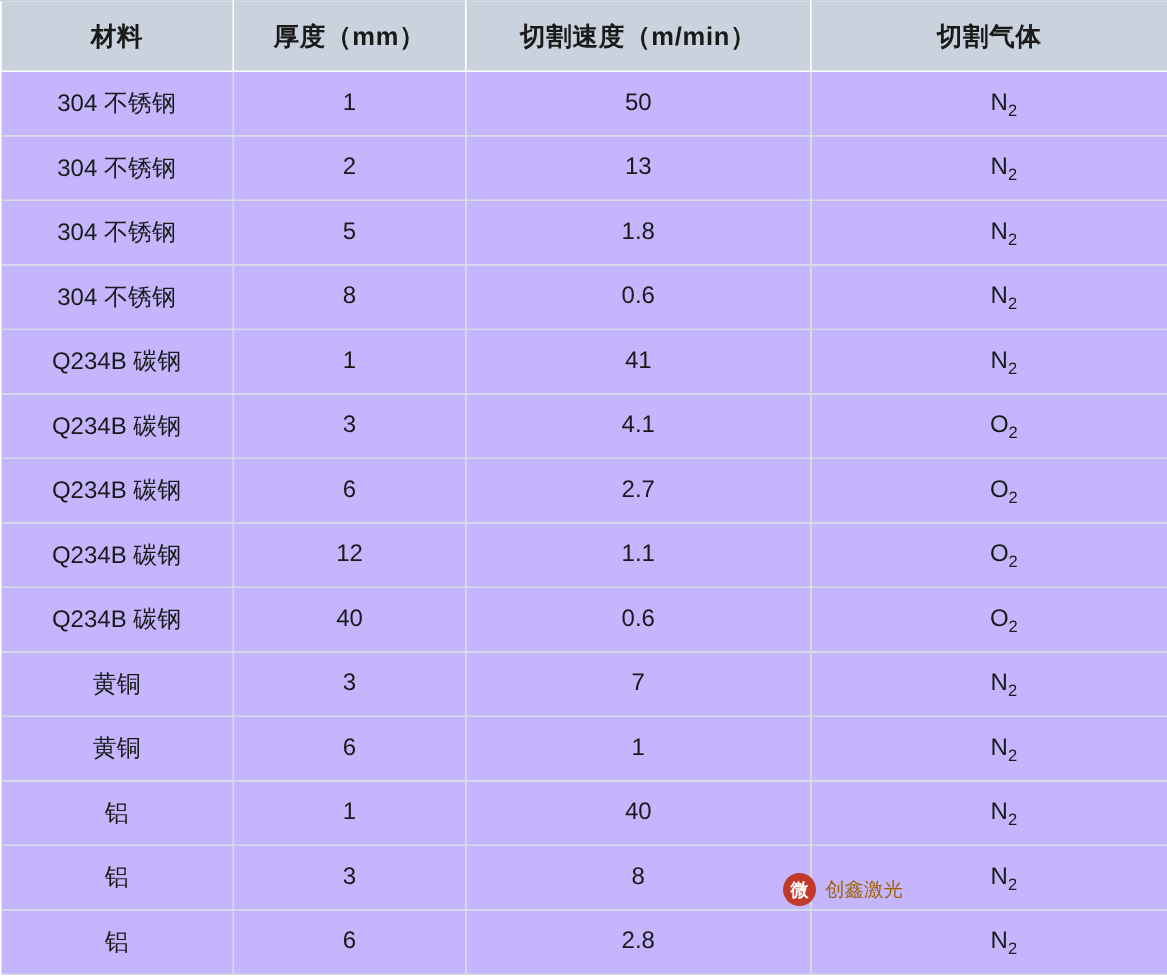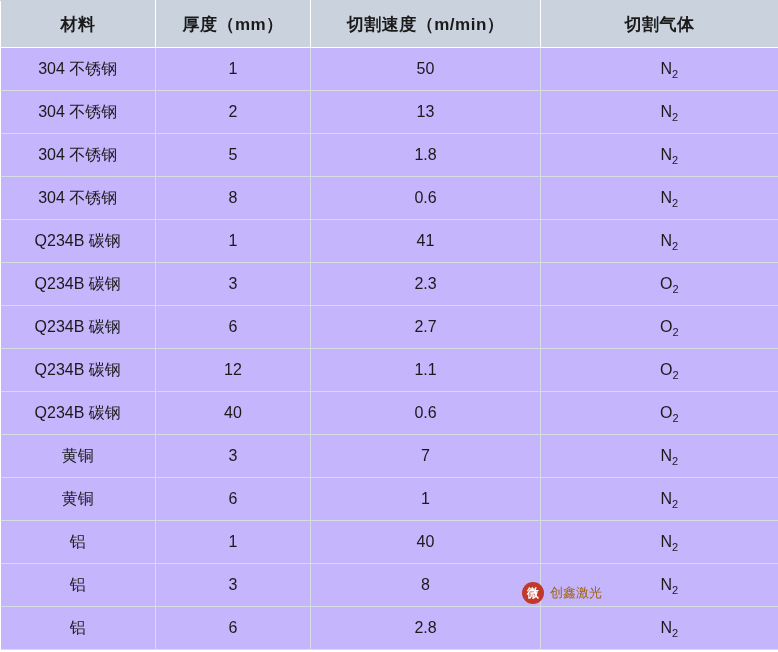"2.3" td { text: 2.3 -> 4.1 }
